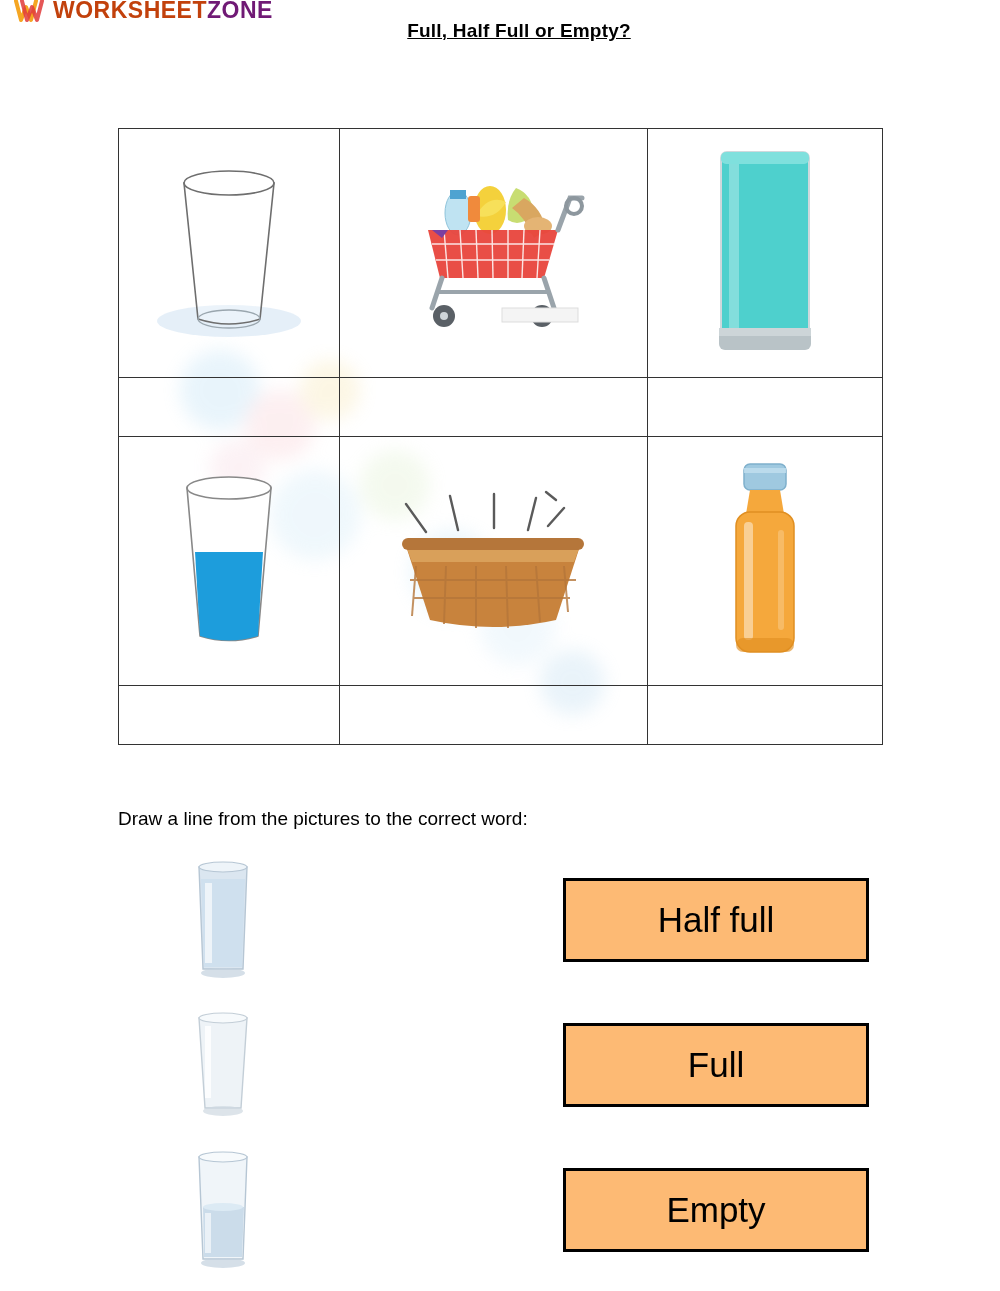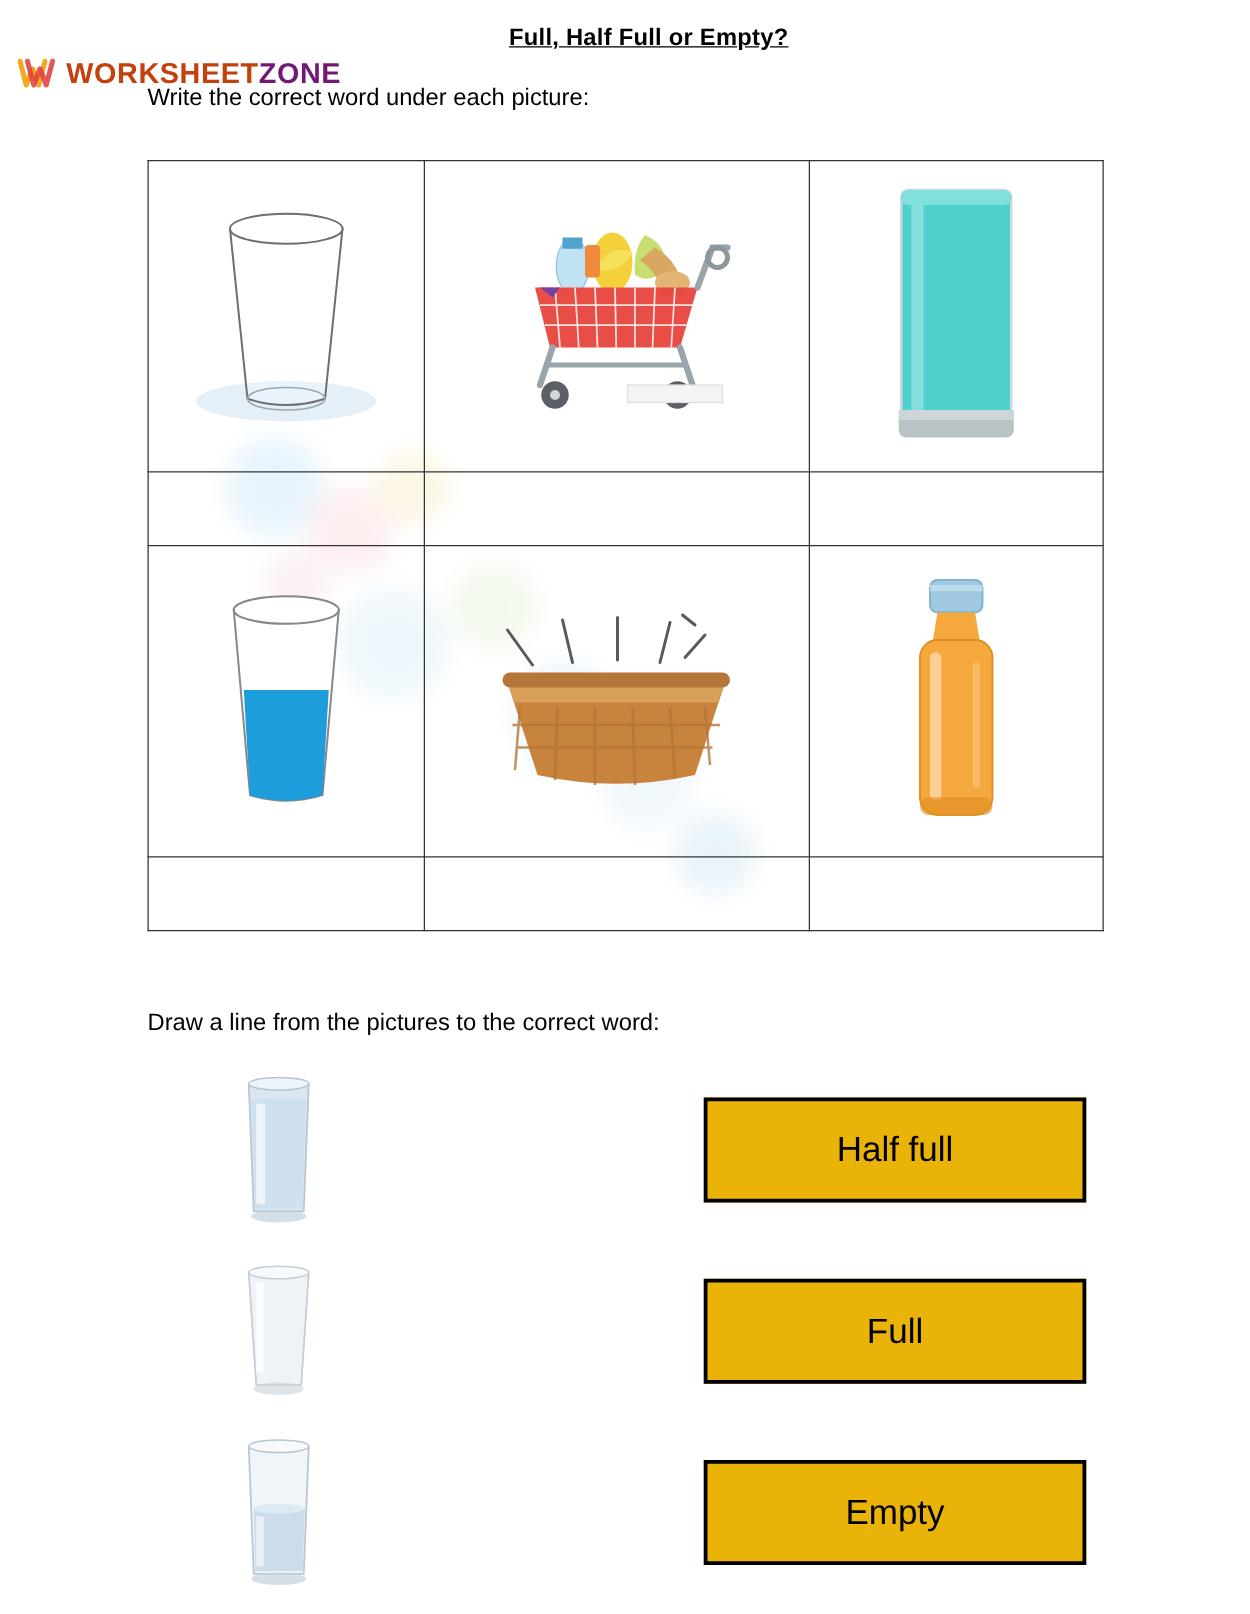"Write the correct word under" p.instruction { html: <p>Write the correct word under each picture:</p> -> none }
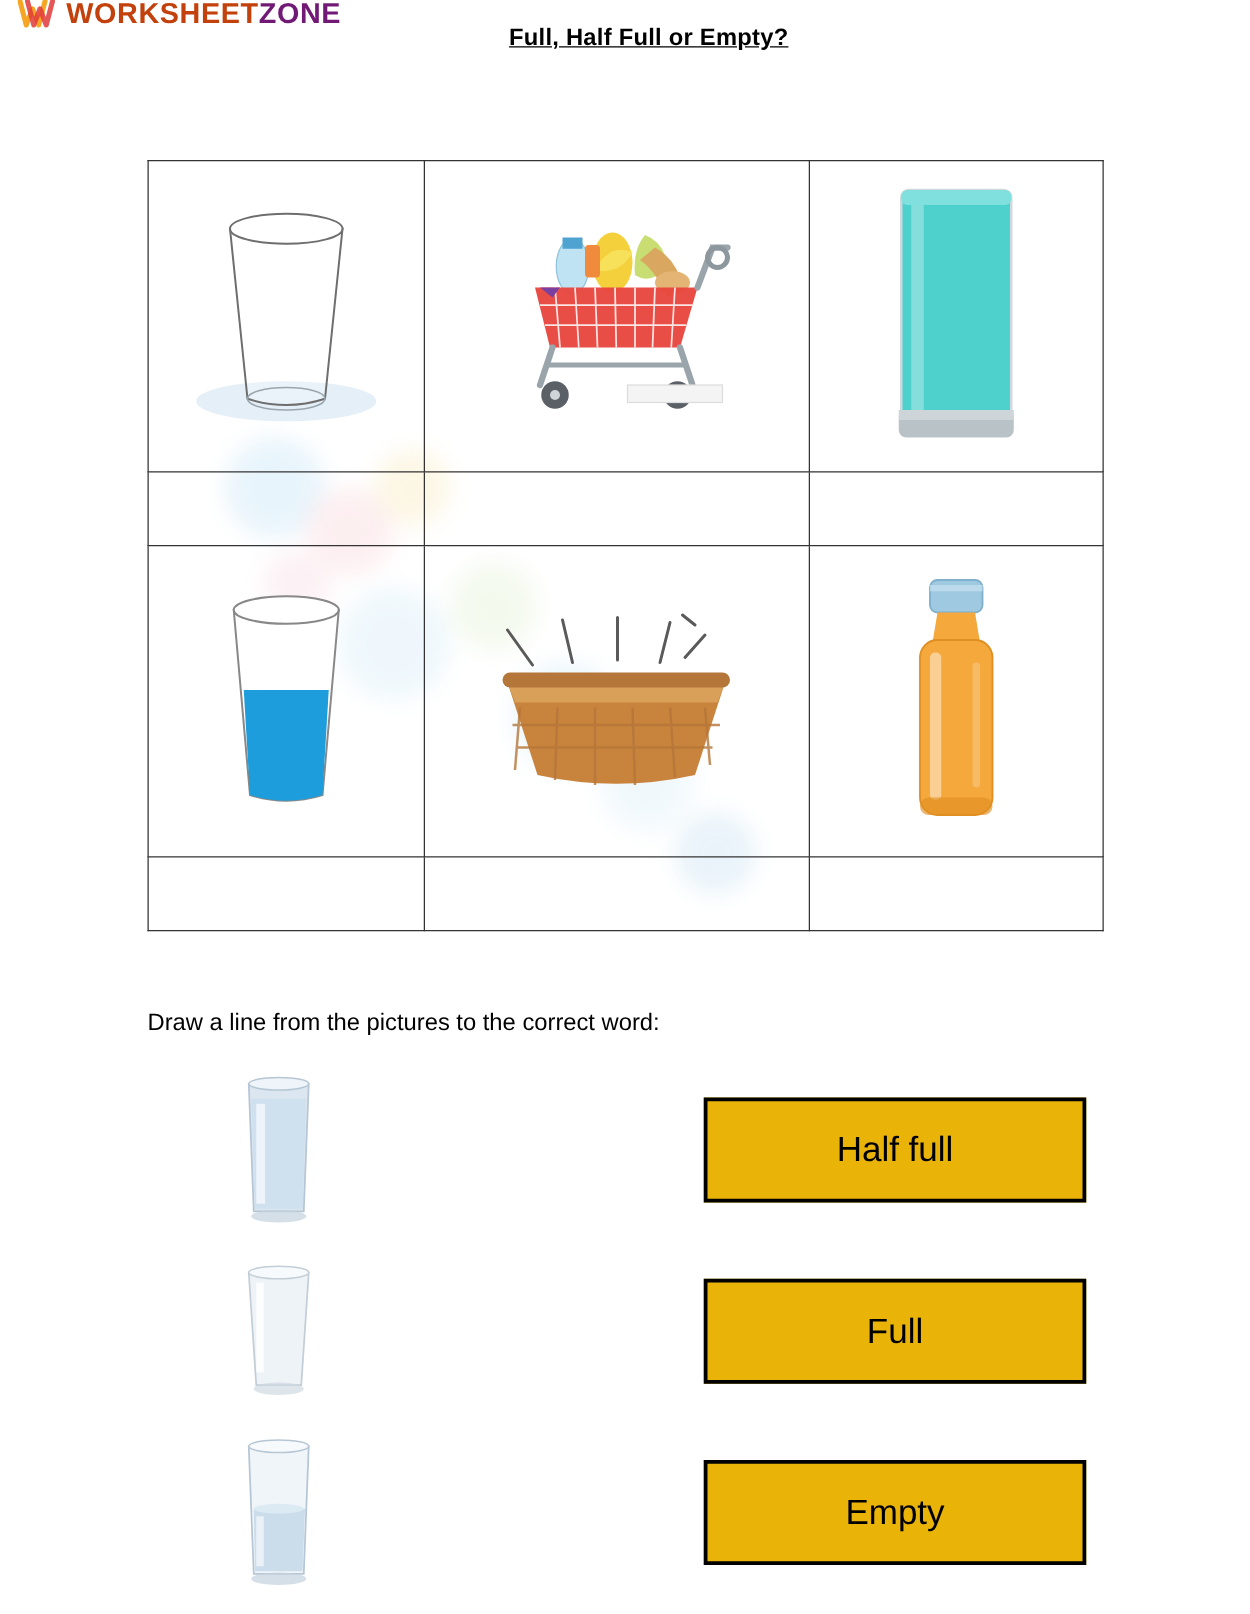"Half full" .word-box { background: #eab308 -> #fdba74; font-size: 28px -> 35px }
